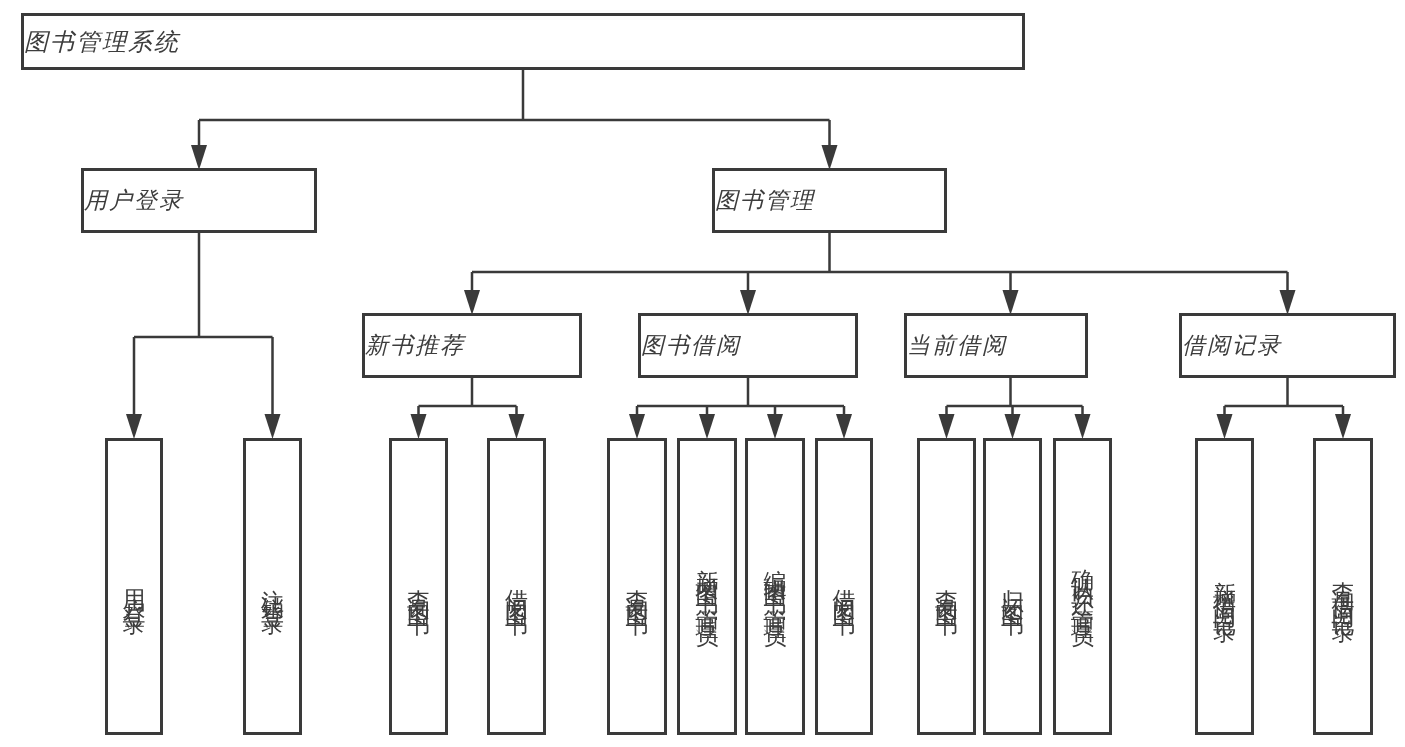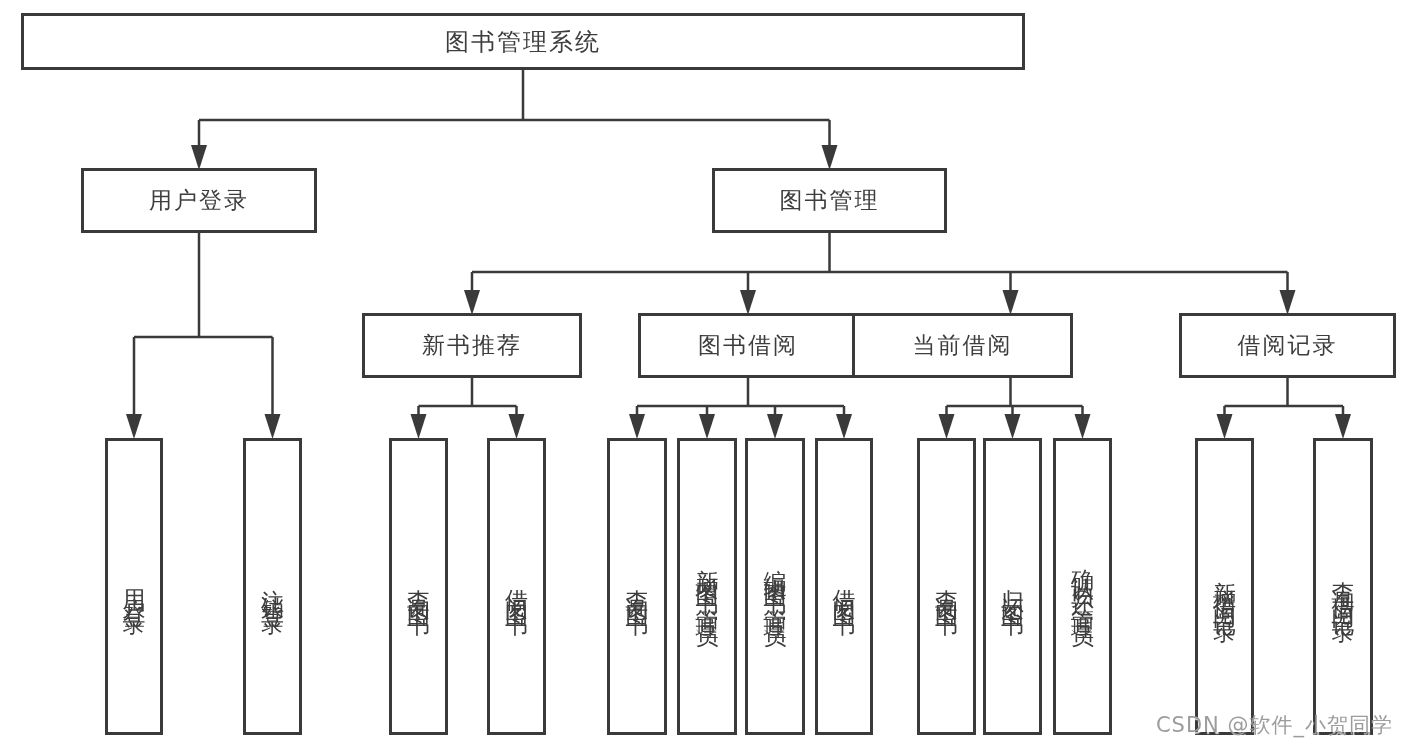"图书管理系统" .box { font-style: none -> italic; justify-content: center -> flex-start }
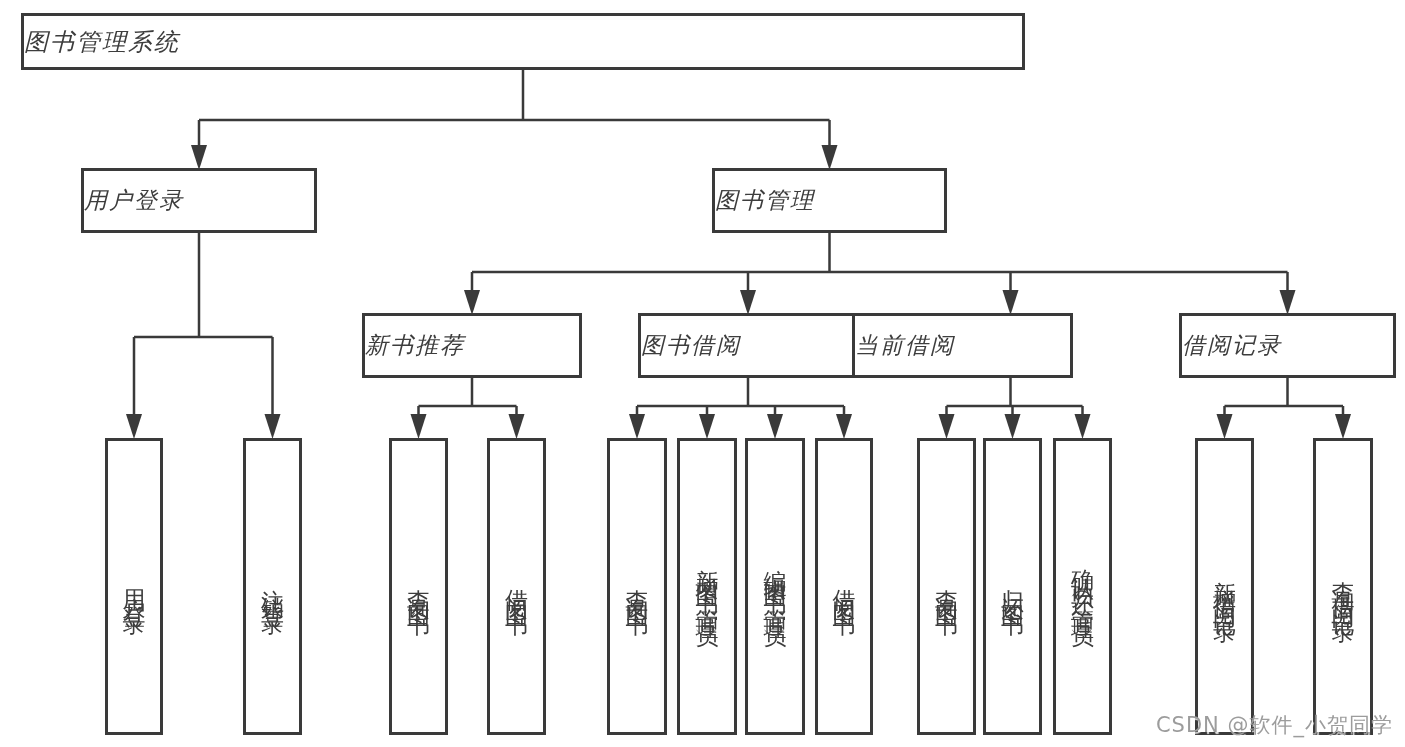"当前借阅" div.box { left: 852px -> 904px; width: 221px -> 184px }
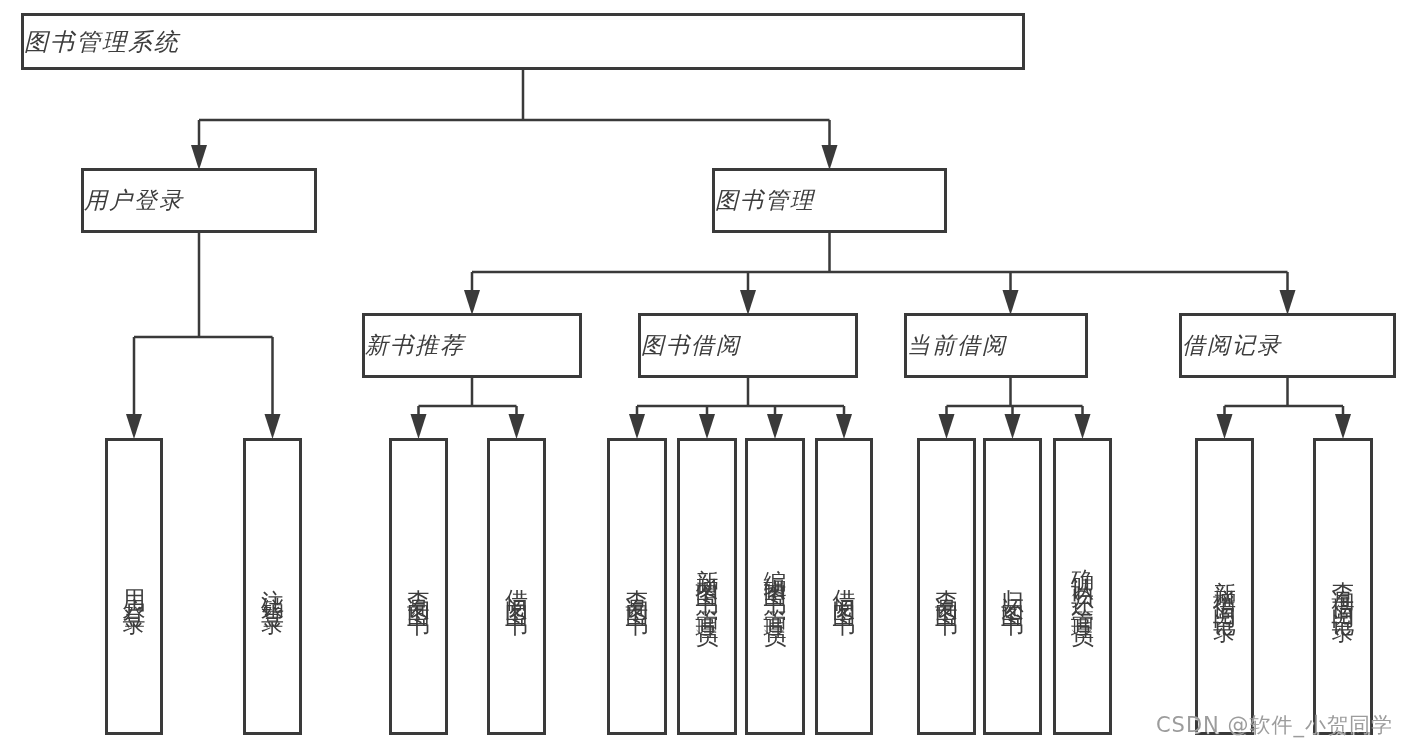"CSDN @软件_小贺同学" div.watermark { html: <div>CSDN @软件_小贺同学</div> -> none }
